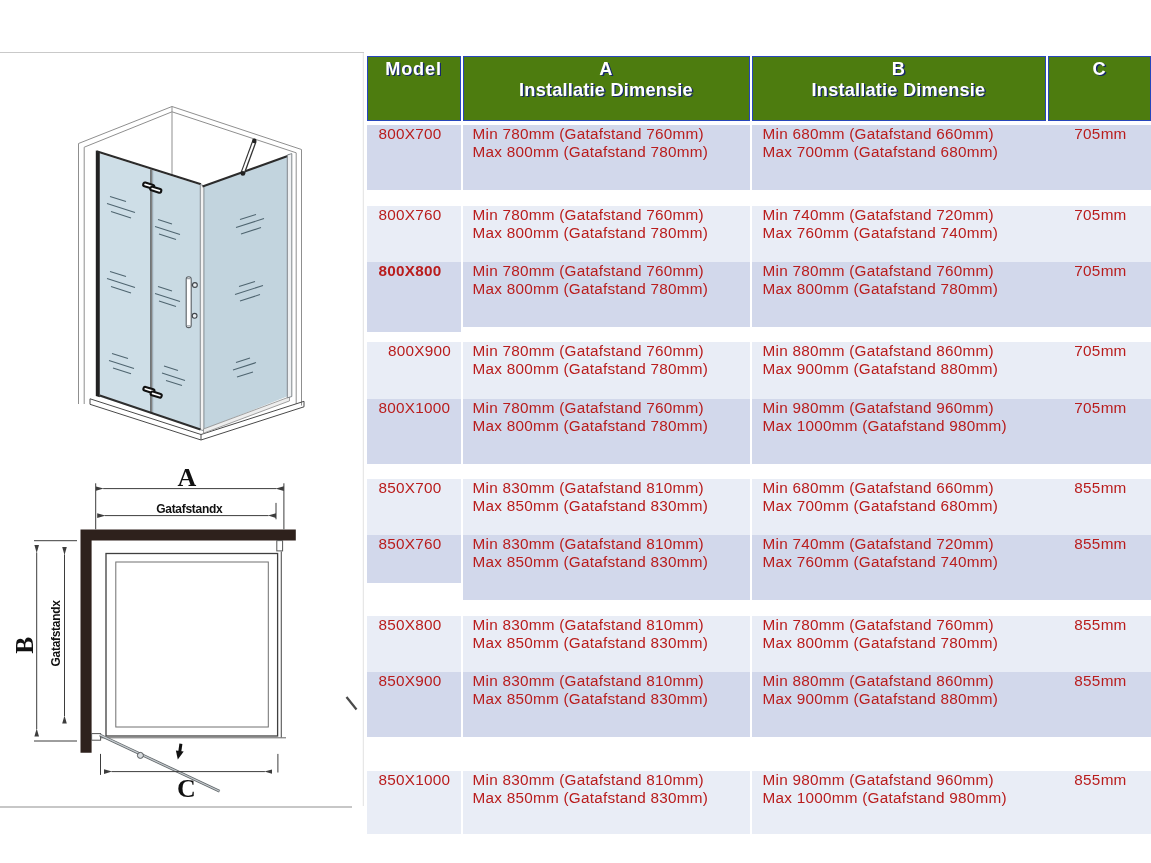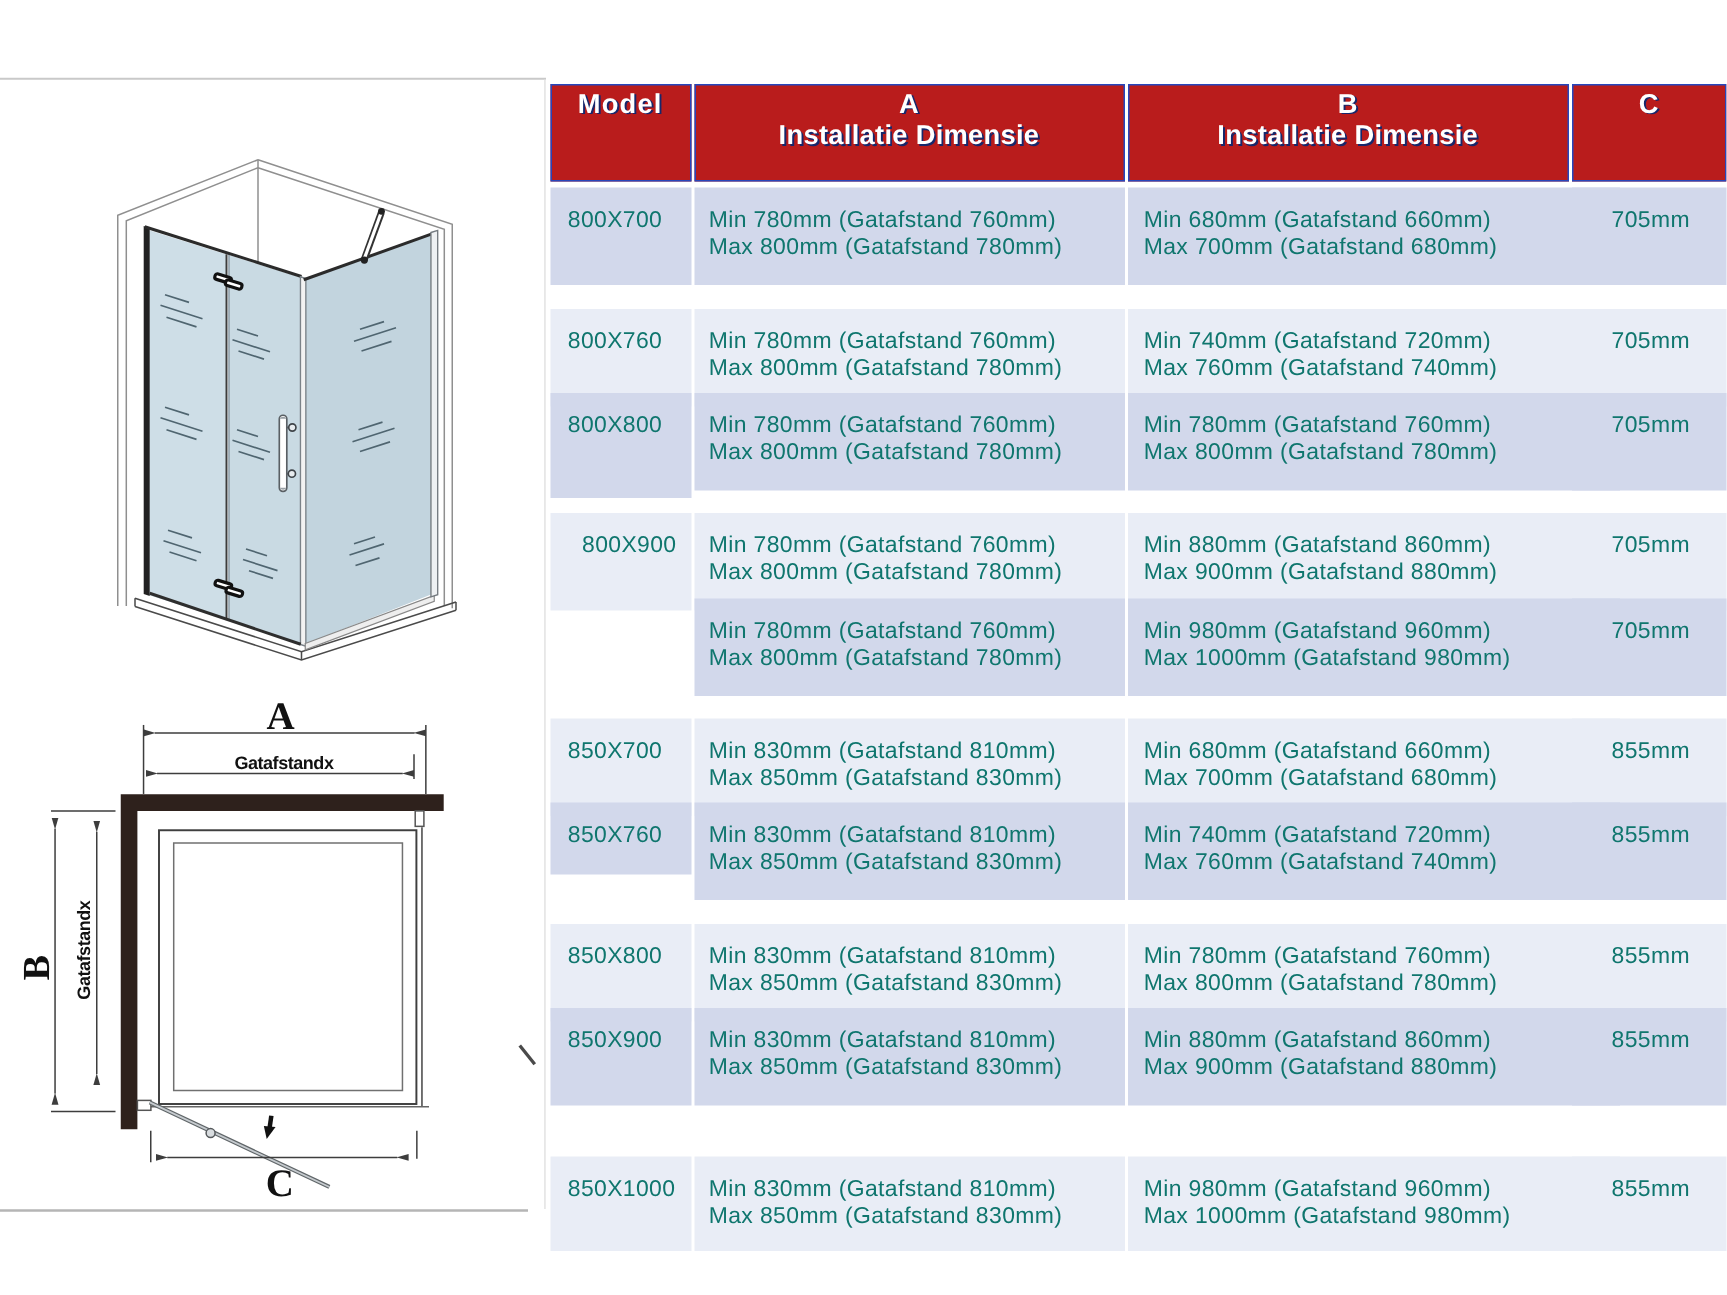"Model" .hd { background: #b91c1c -> #4d7c0f }
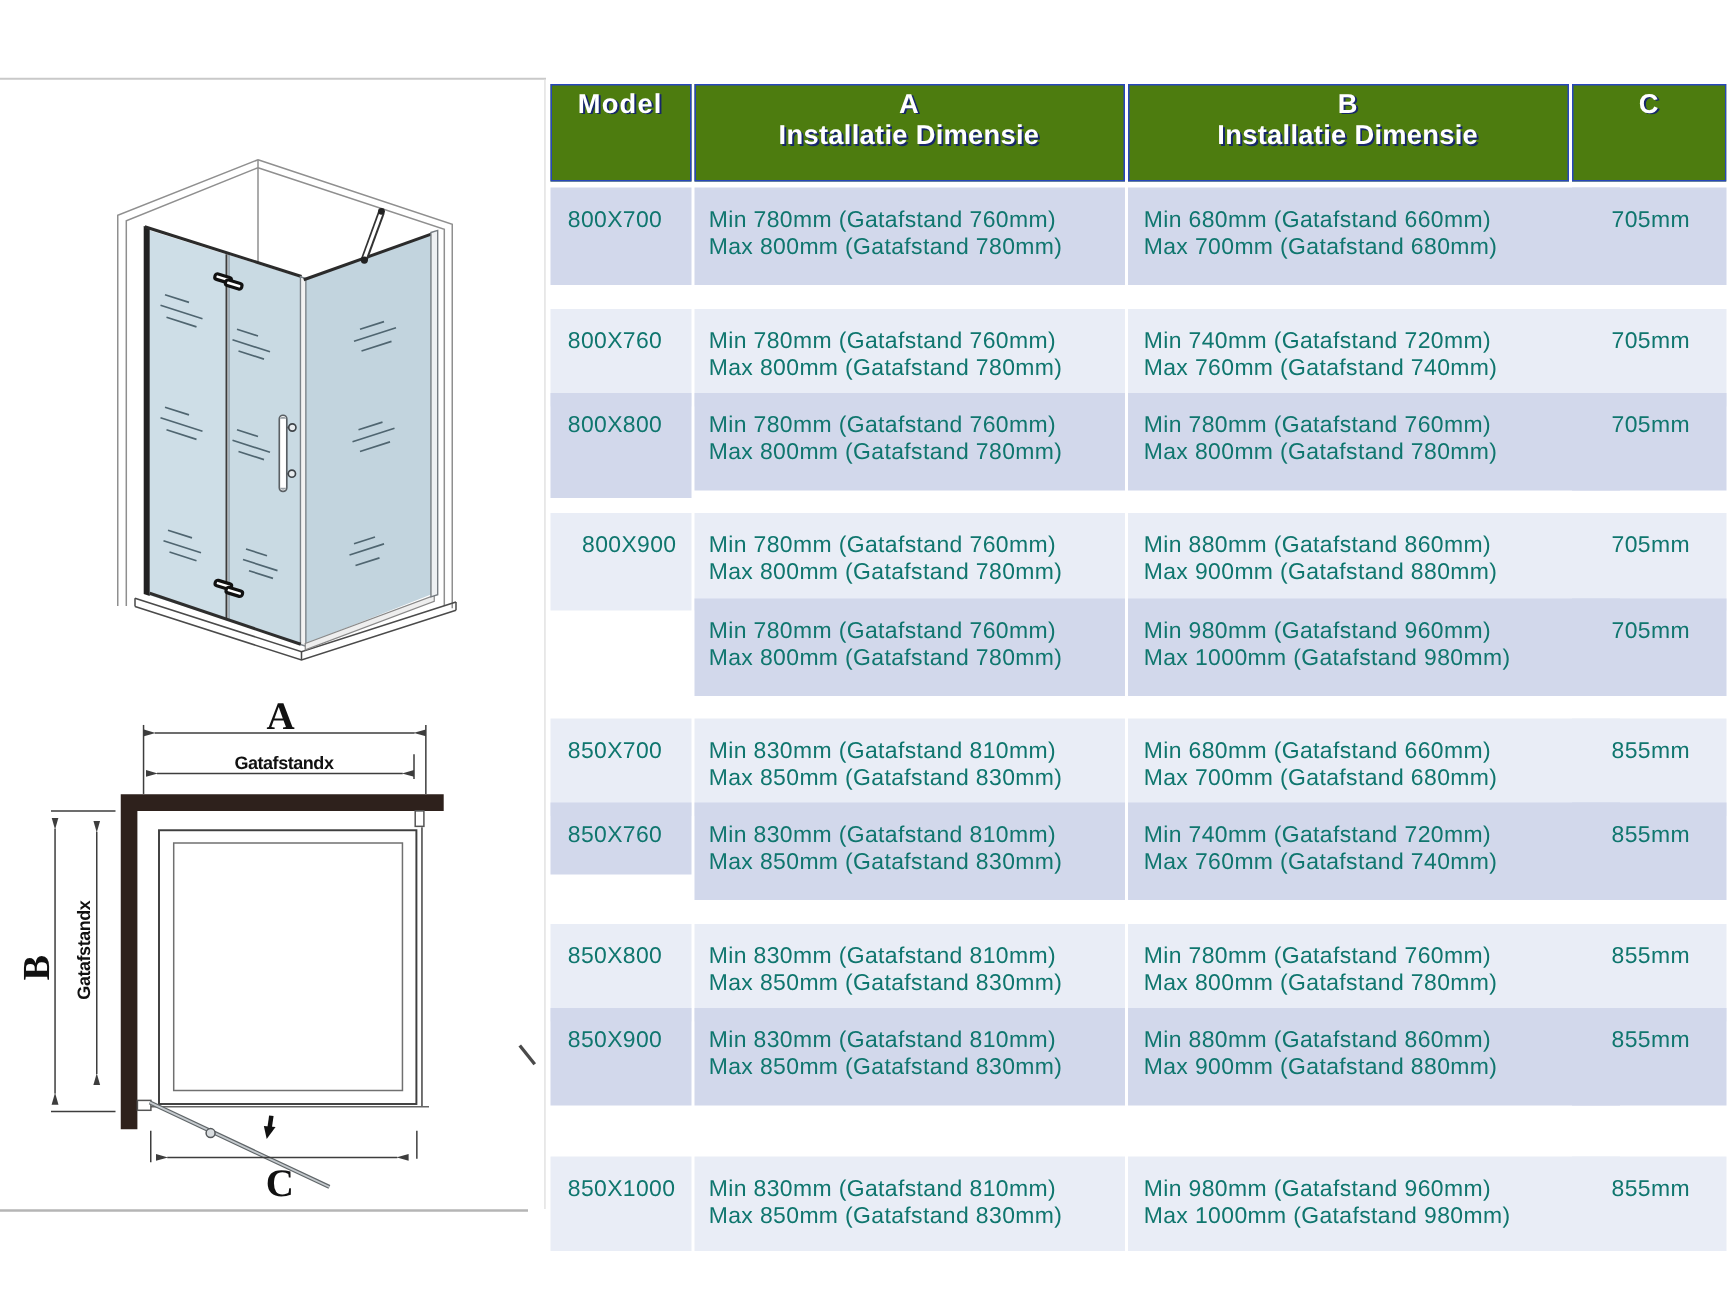"800X700" .cell { color: #0f766e -> #b91c1c; padding-top: 13px -> 0 }
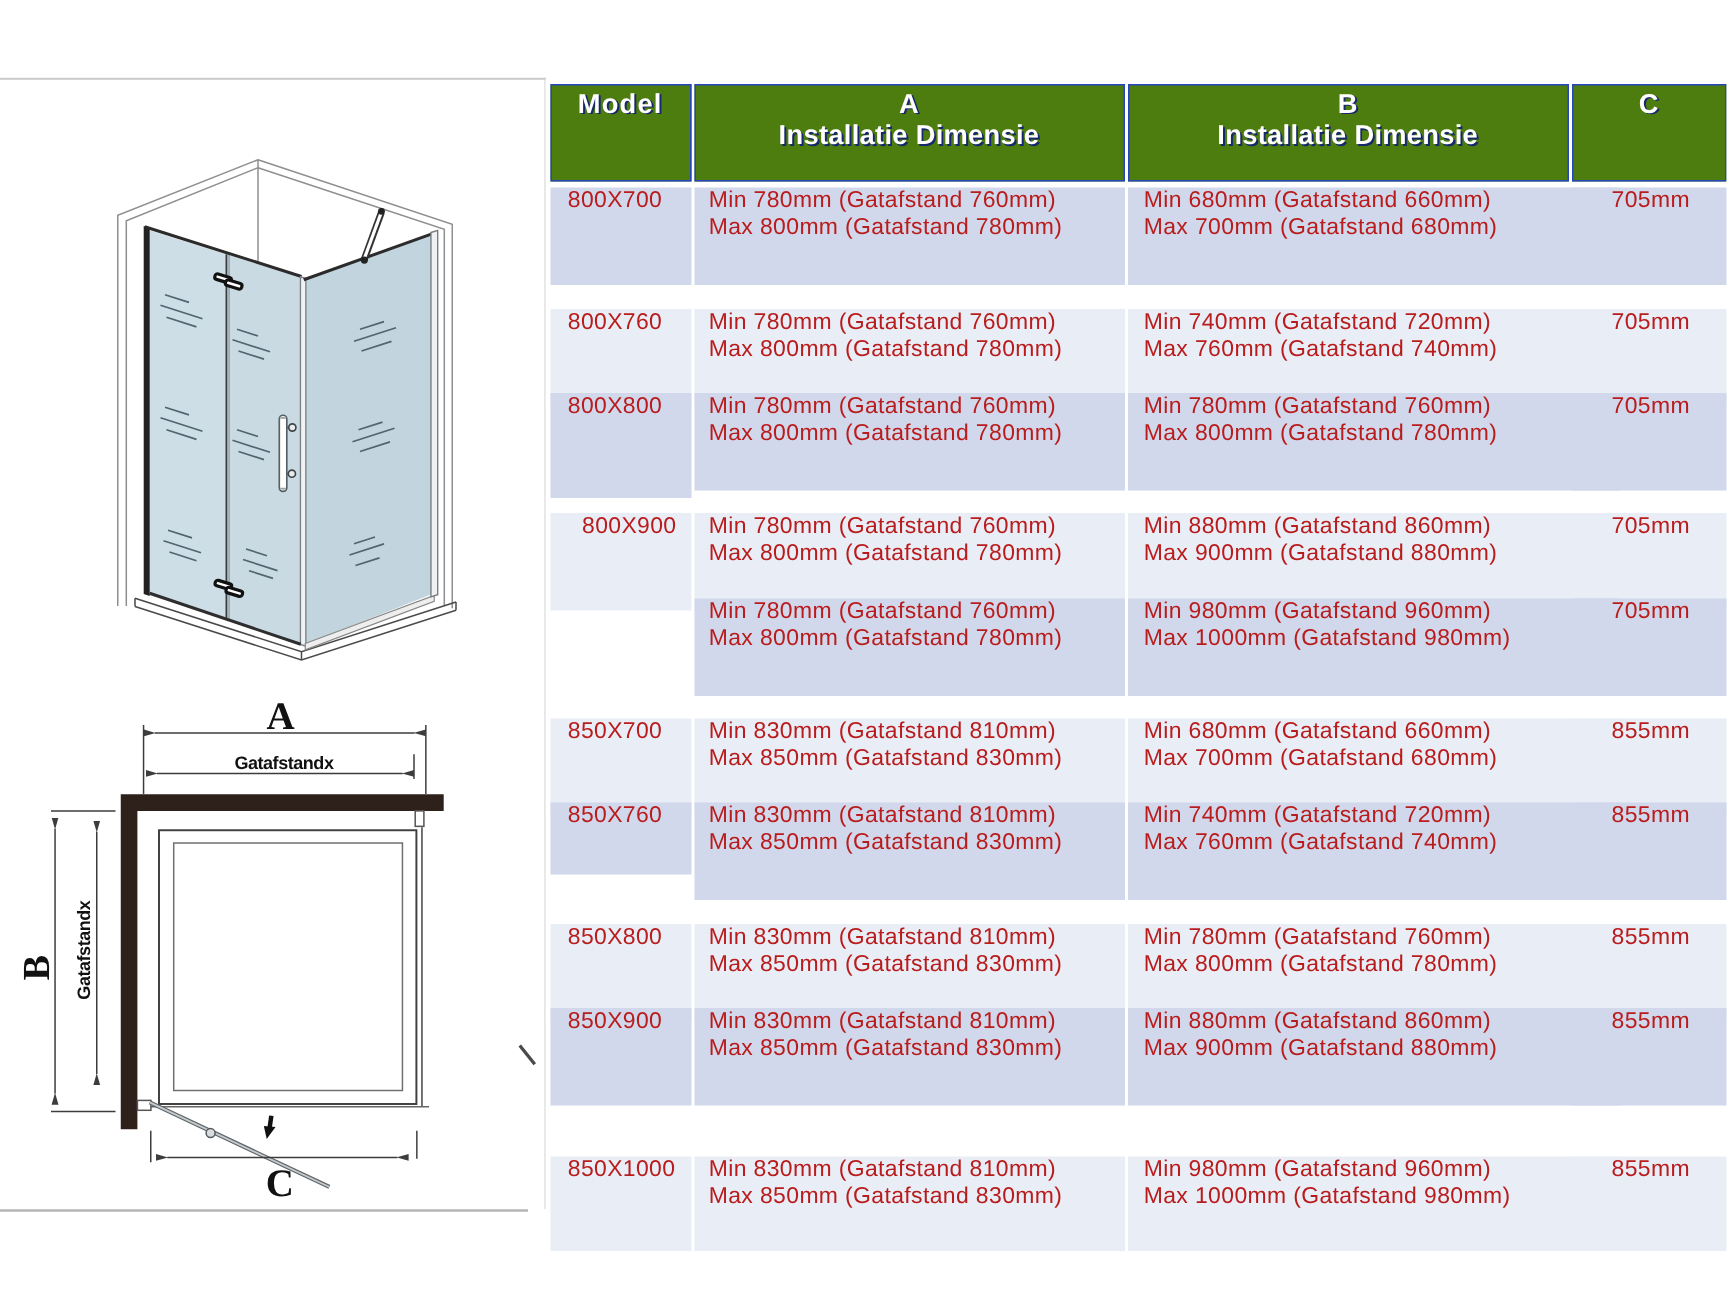"800X800" div.cell { font-weight: none -> bold }
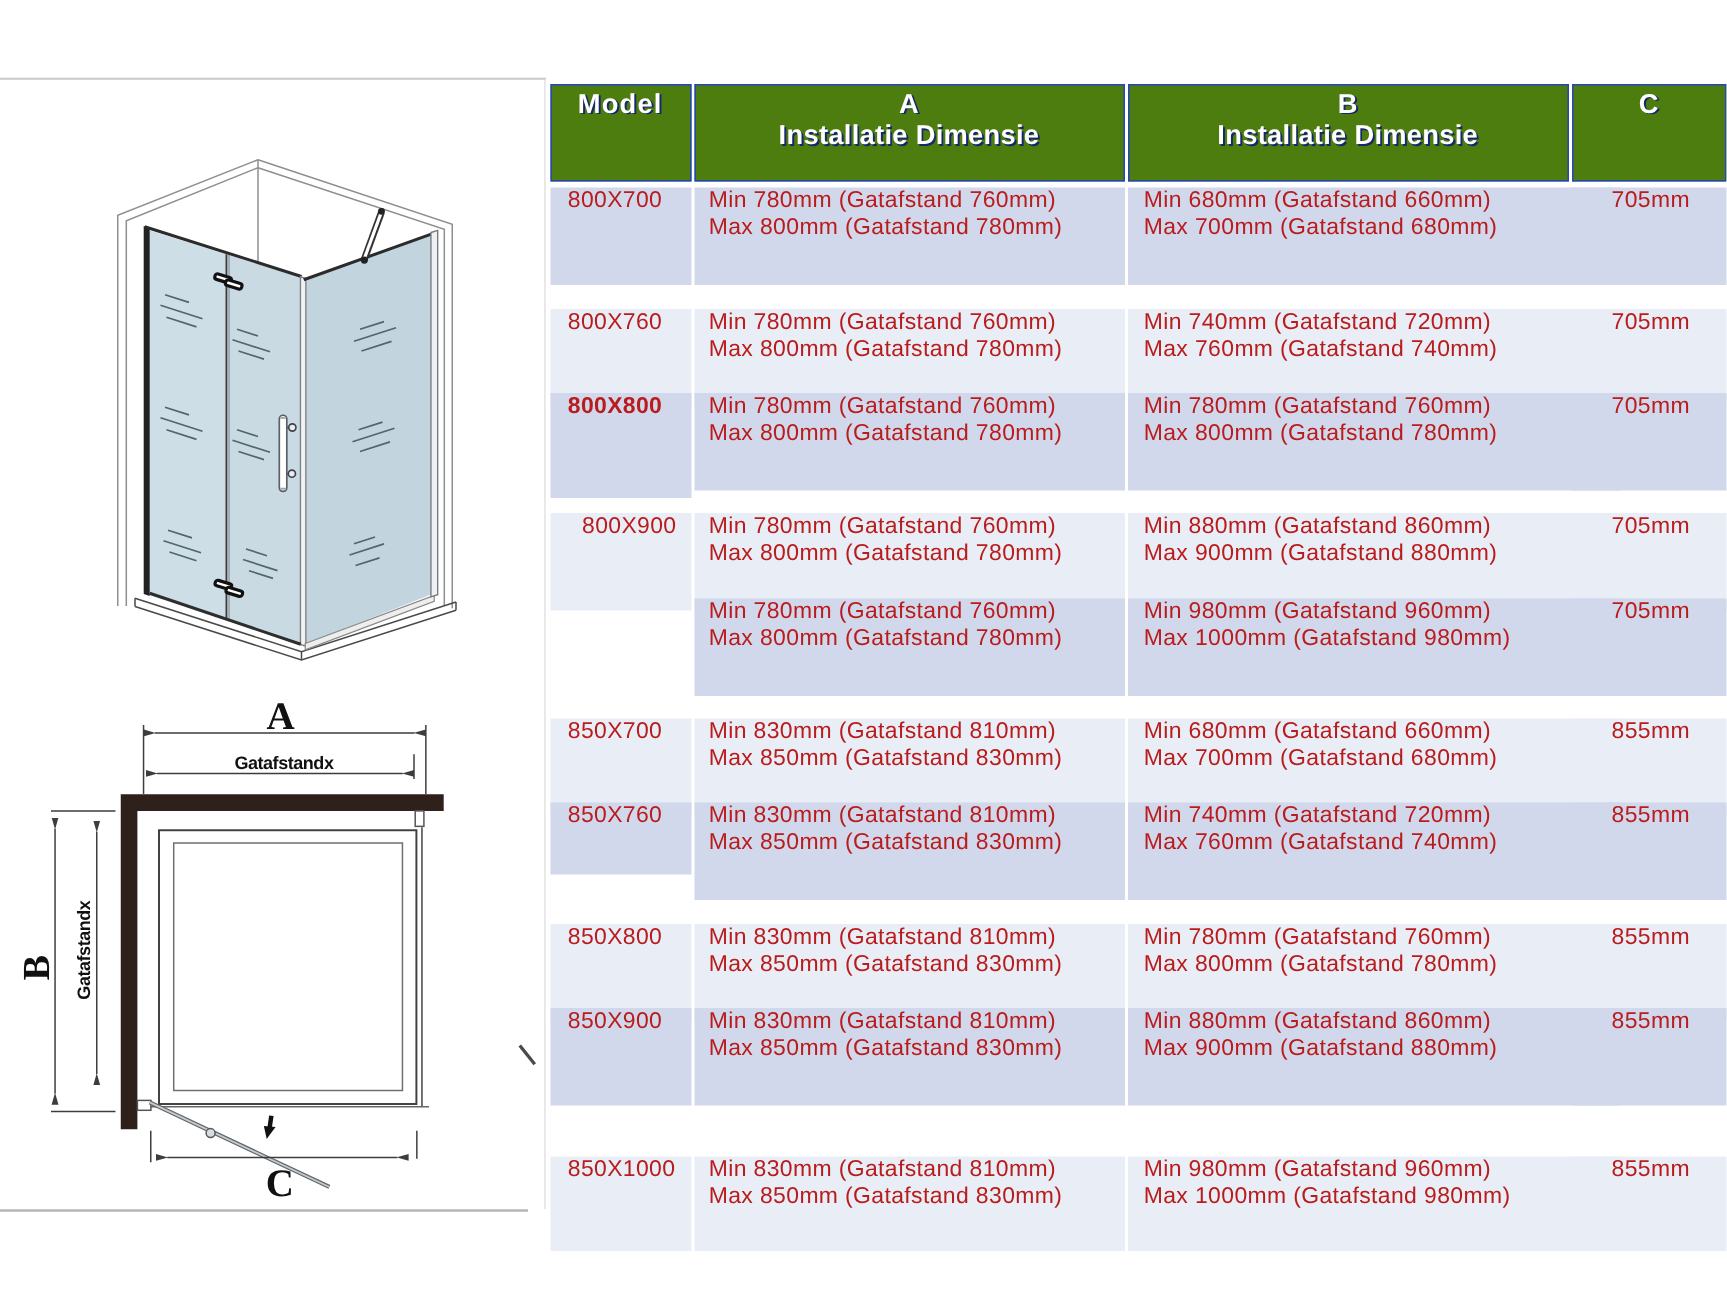"800X1000" div.cell { html: none -> <div>800X1000</div> }
